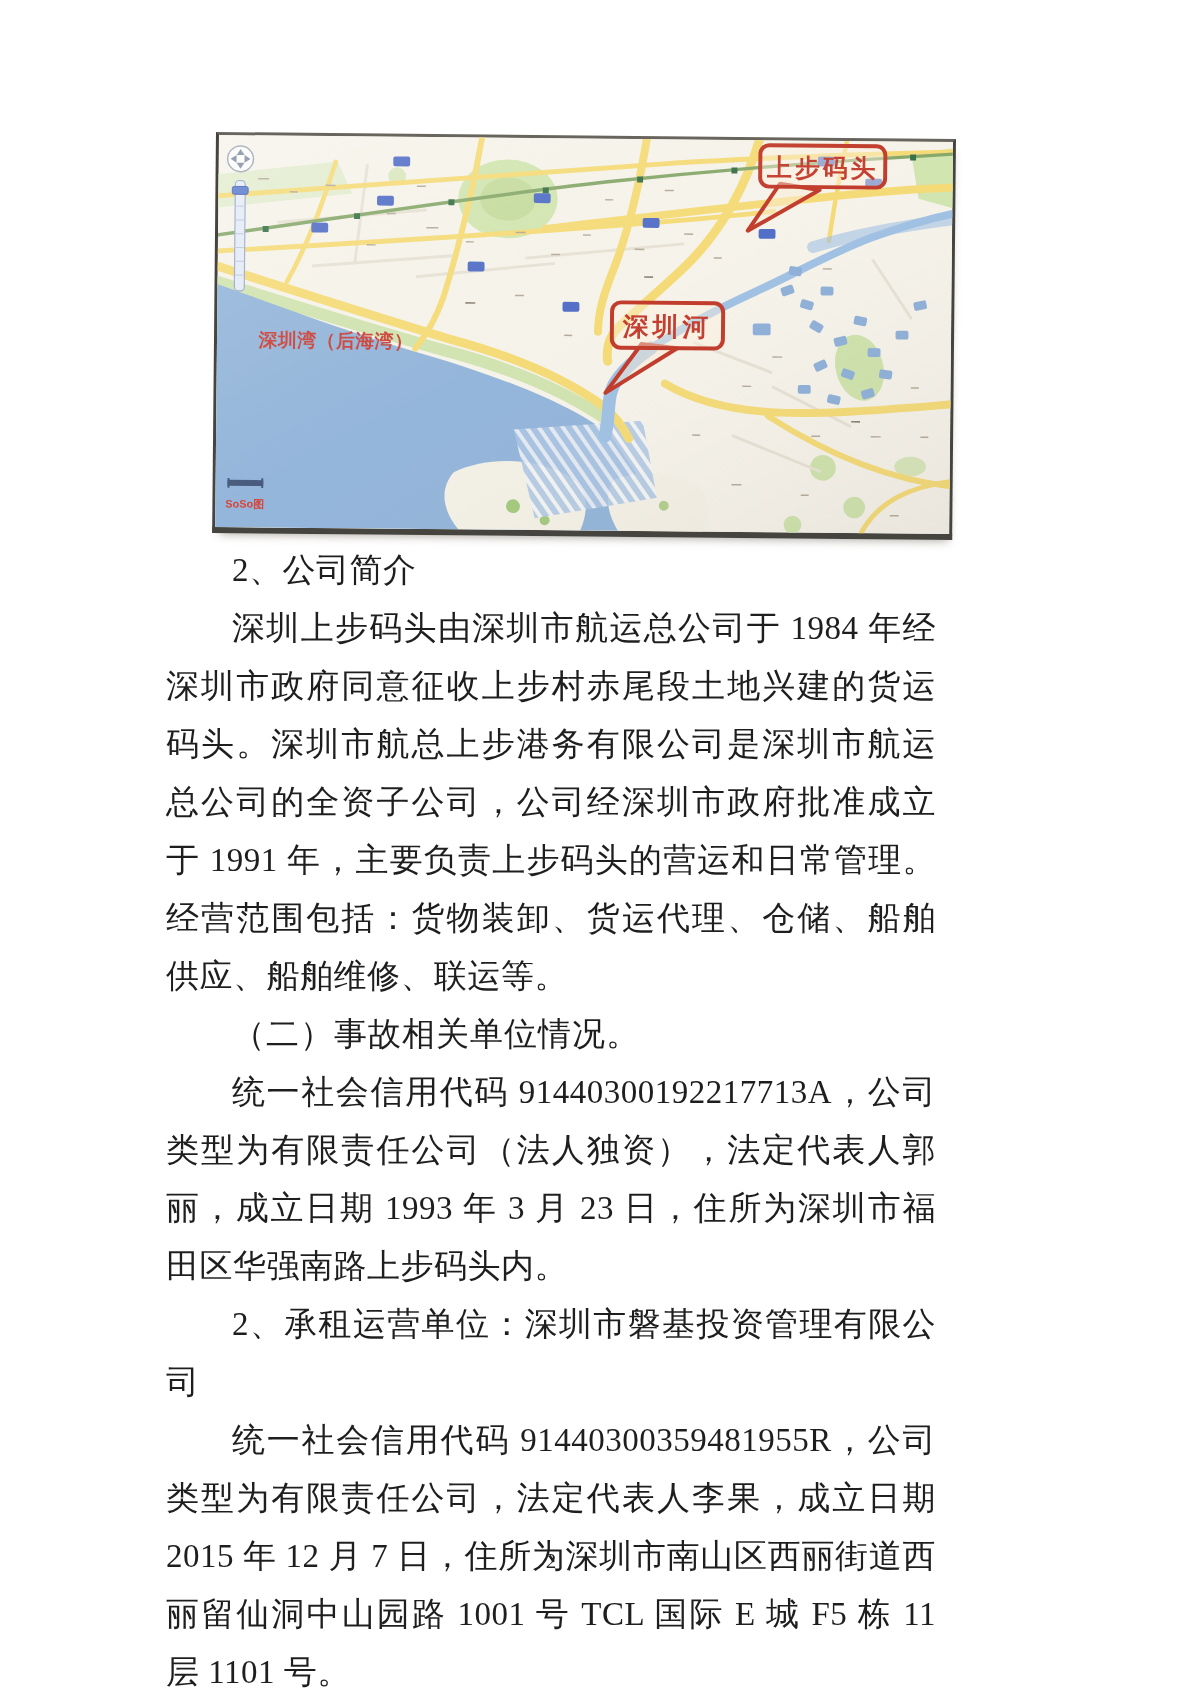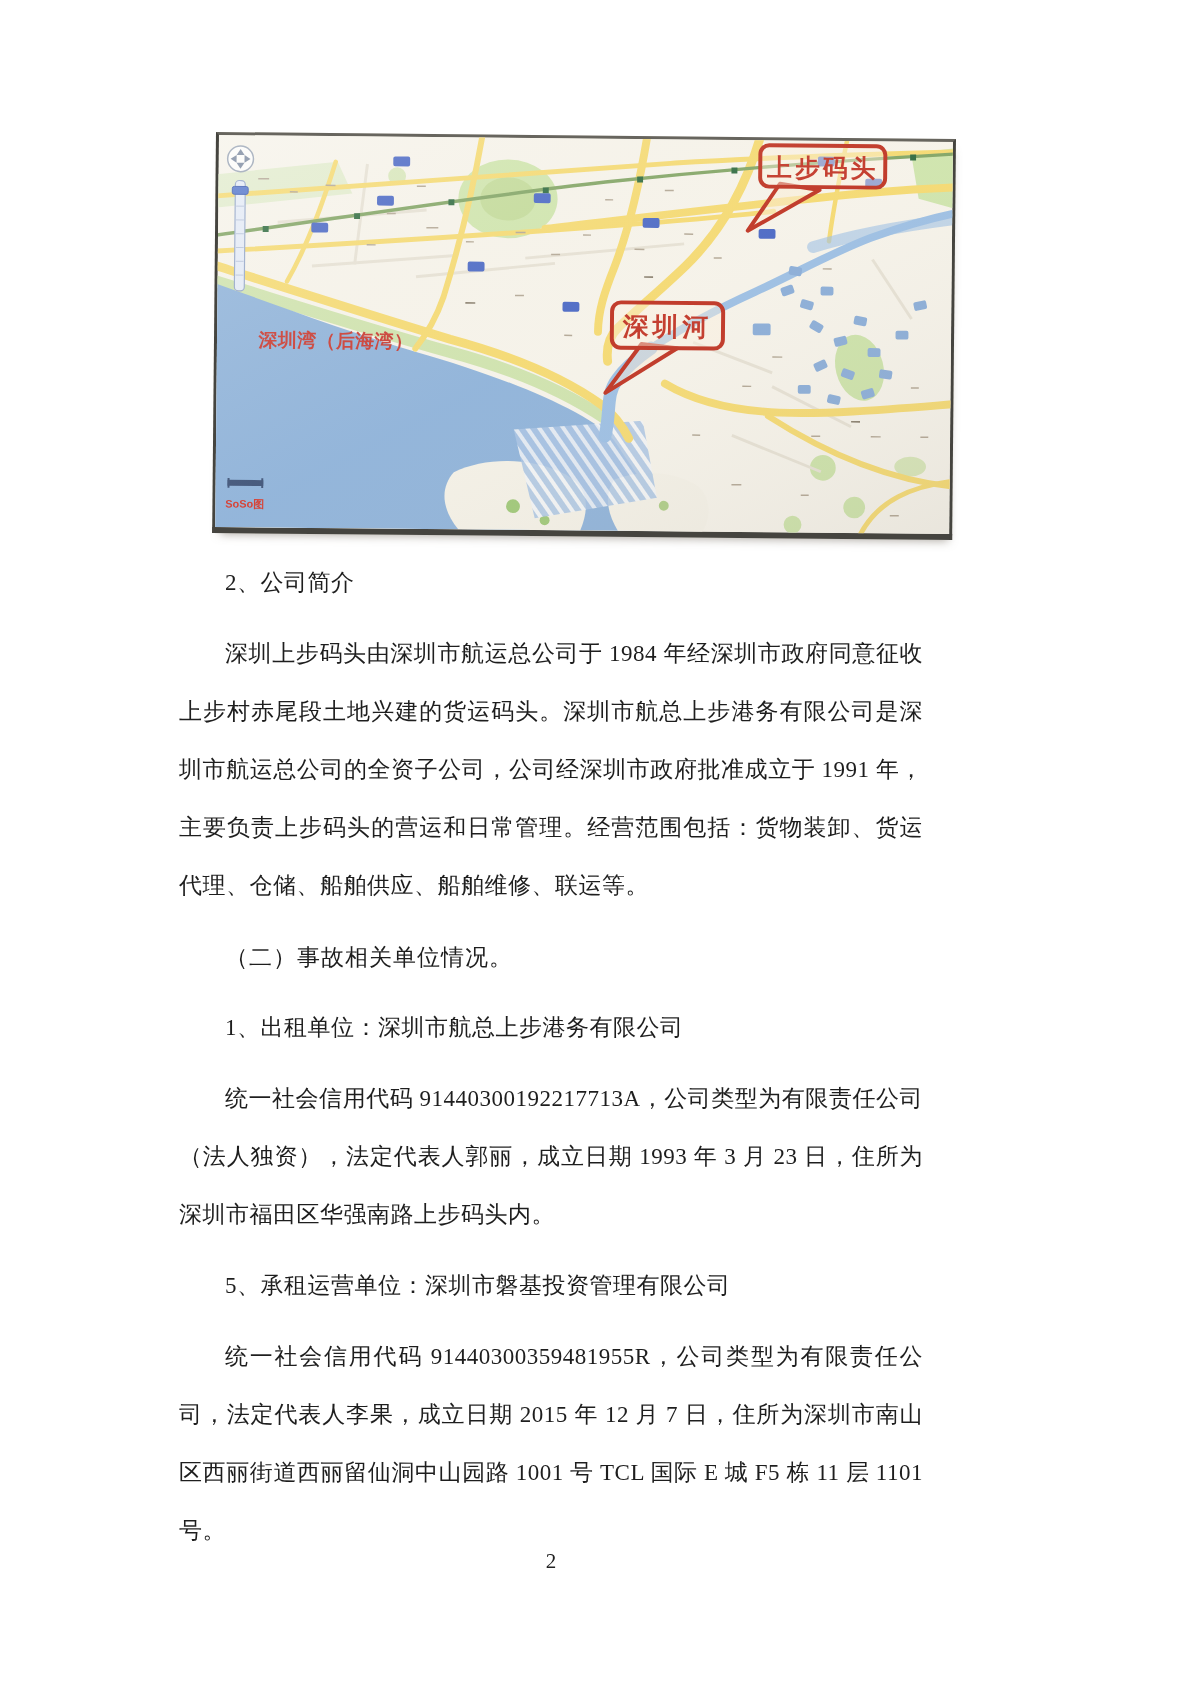"2、公司简介" .para { font-size: 23px -> 33px; margin: 13px -> 0 }
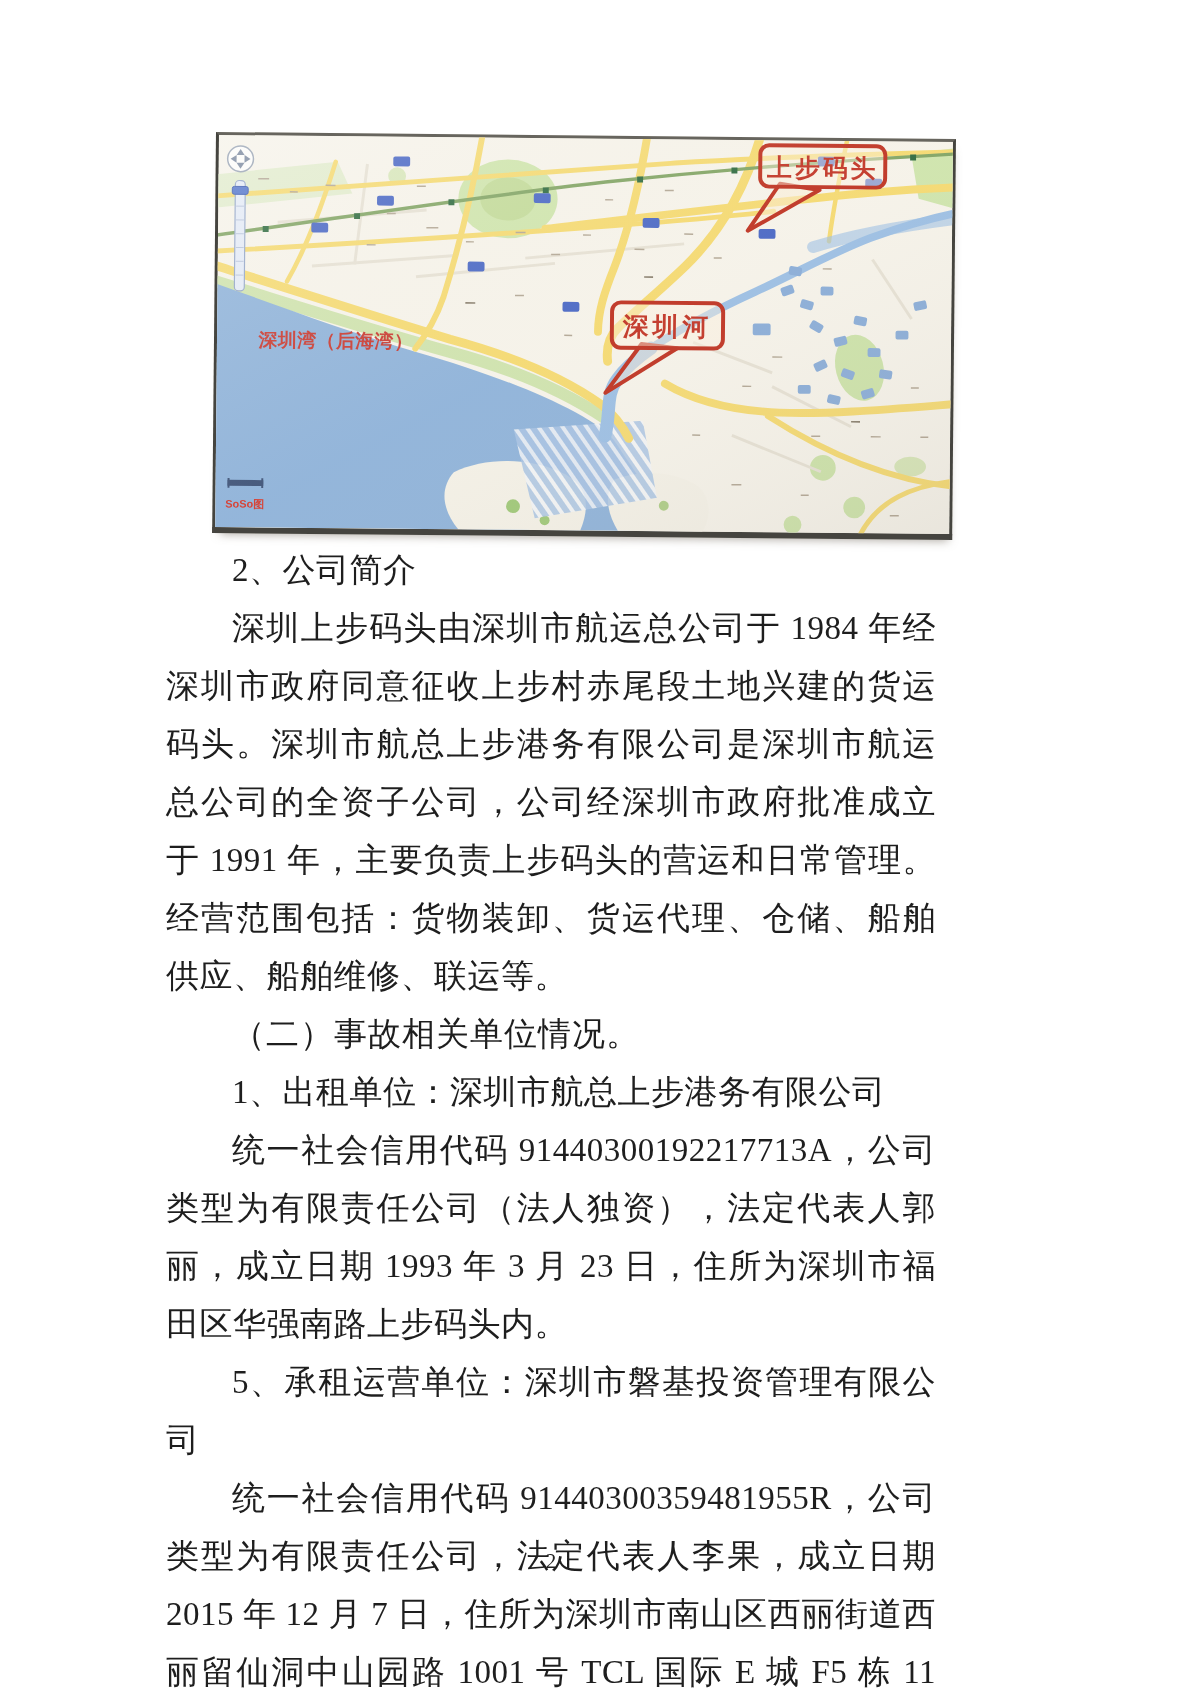"1、出租单位：深圳市航总上步港务有限公司" p.para { html: <p>1、出租单位：深圳市航总上步港务有限公司</p> -> none }
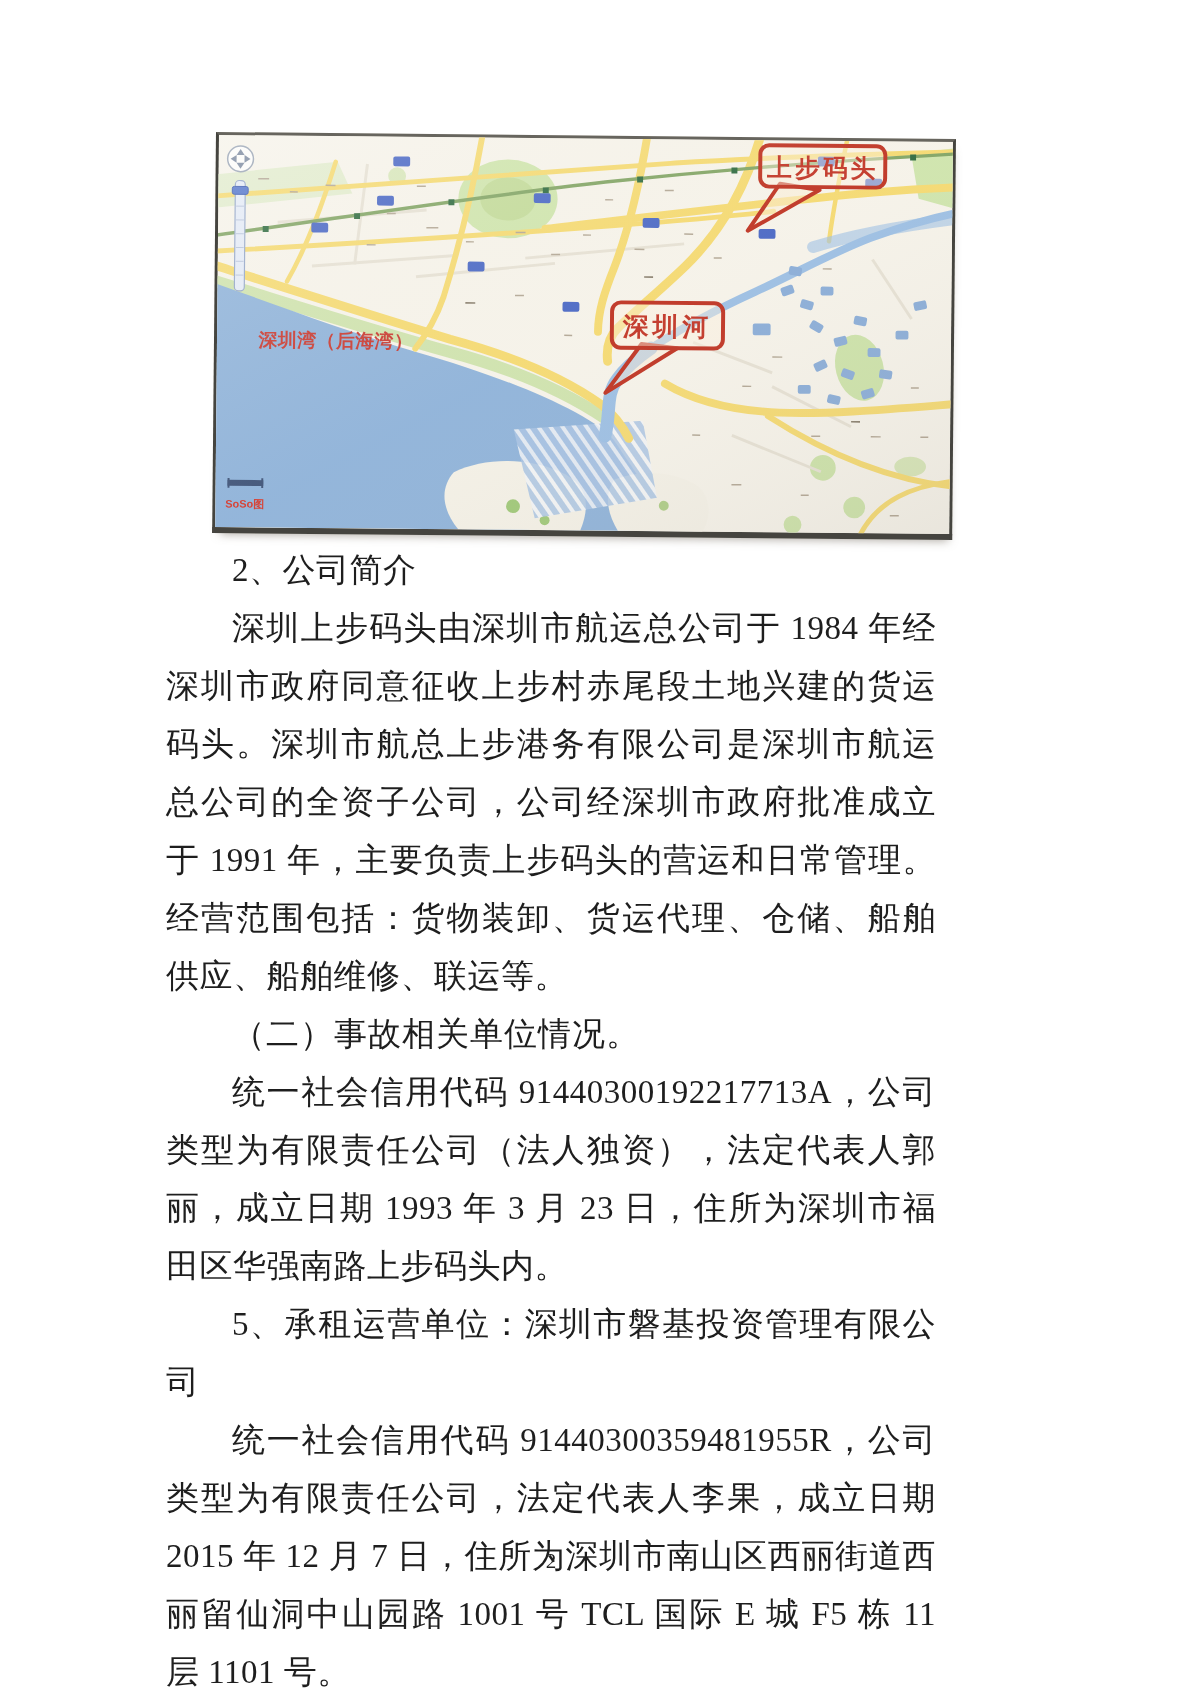"5、承租运营单位：深圳市磐基投资管理有限公司" p.para { text: 5 -> 2 }
